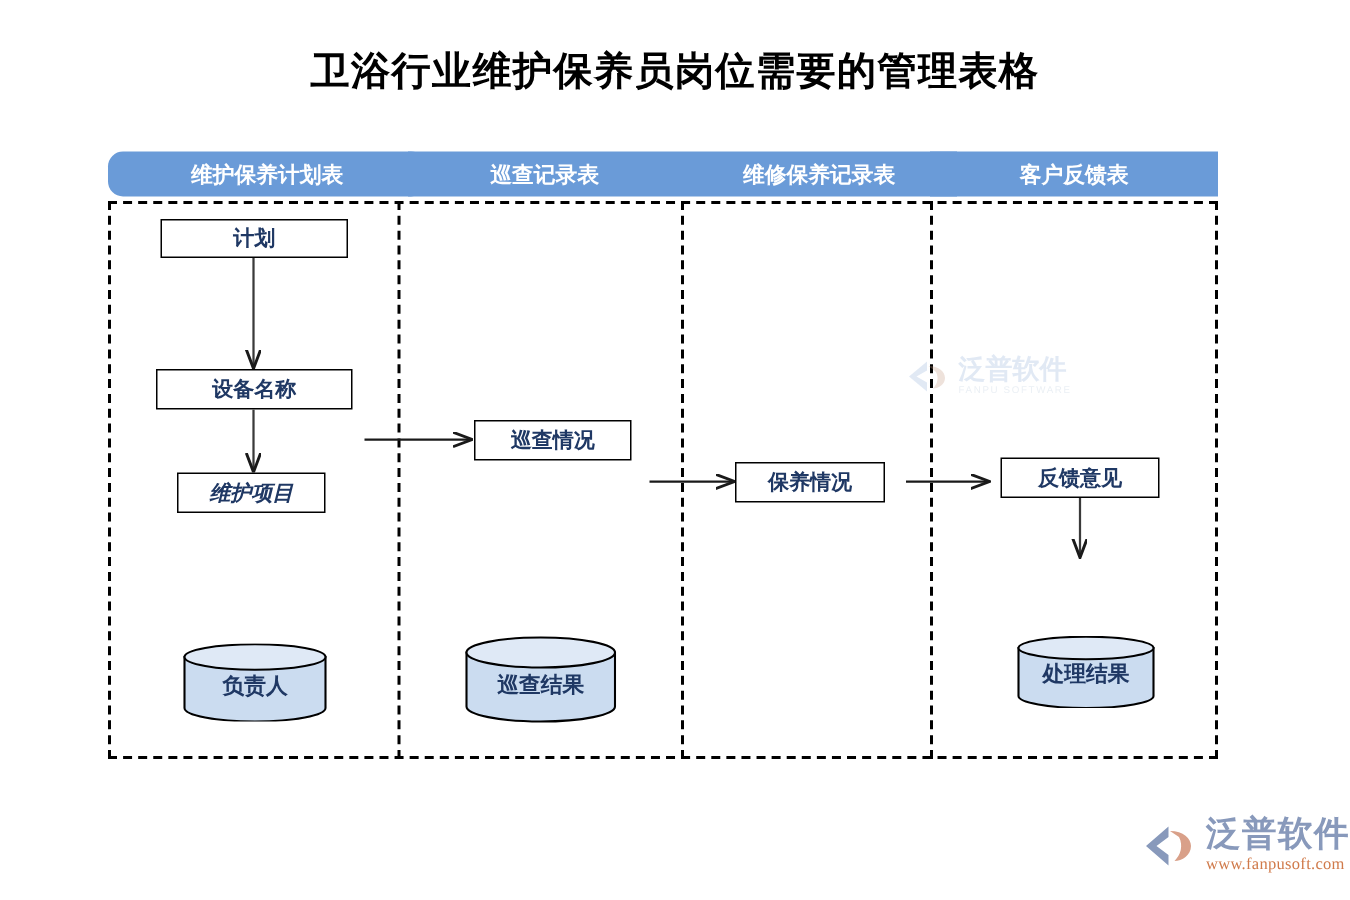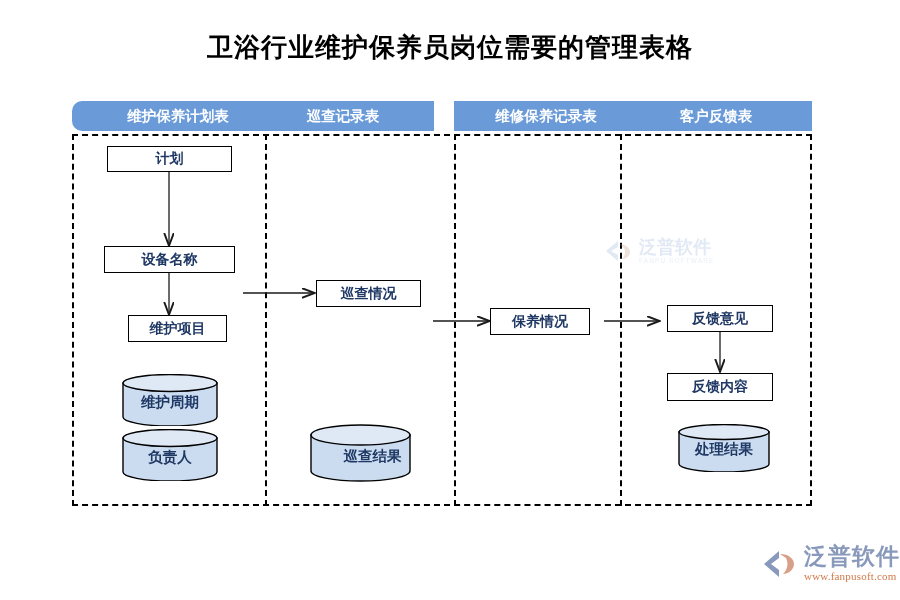"巡查记录表" div.hdr { left: 252px -> 272px }
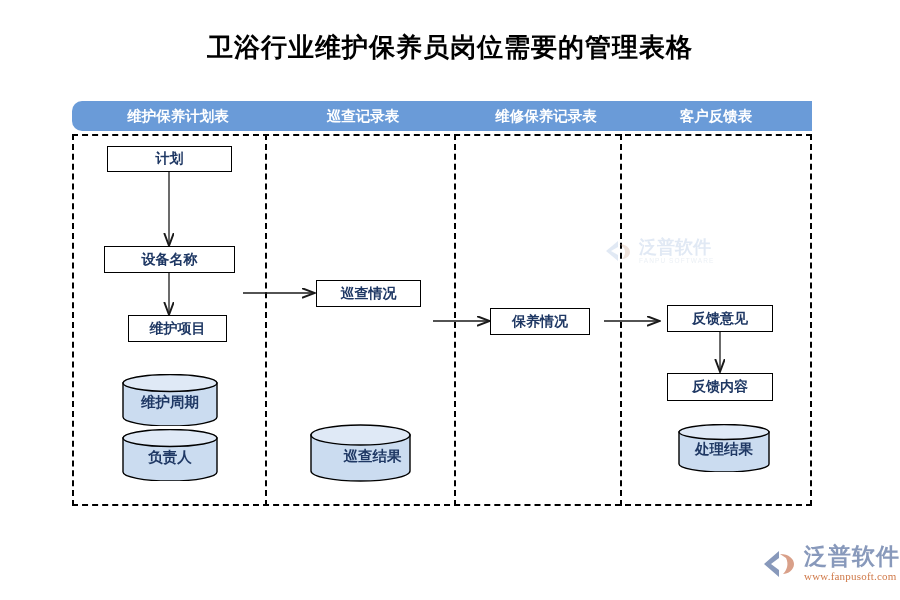"维护项目" div.pbox { font-style: none -> italic; left: 128px -> 118px }
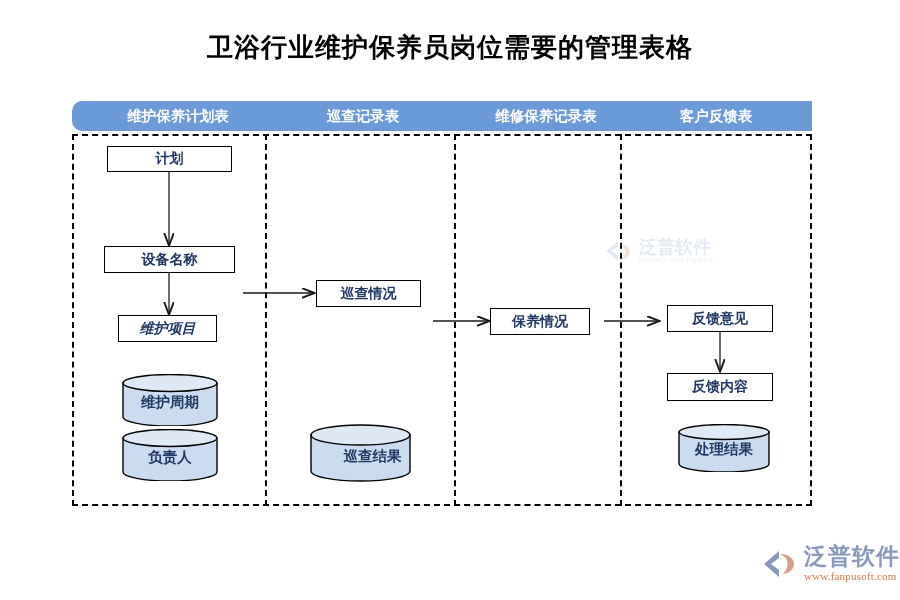"反馈内容" div.pbox { html: <div>反馈内容</div> -> none }
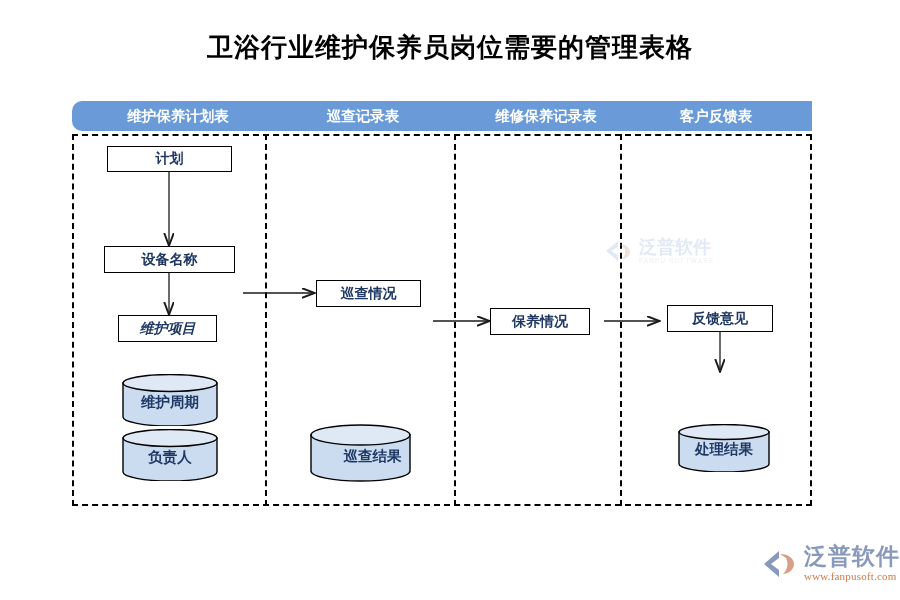"维护周期" div.cyl { html: <div> <svg> <path></path> <ellipse></ellipse> </svg> <div>维护周期</div> </div> -> none }
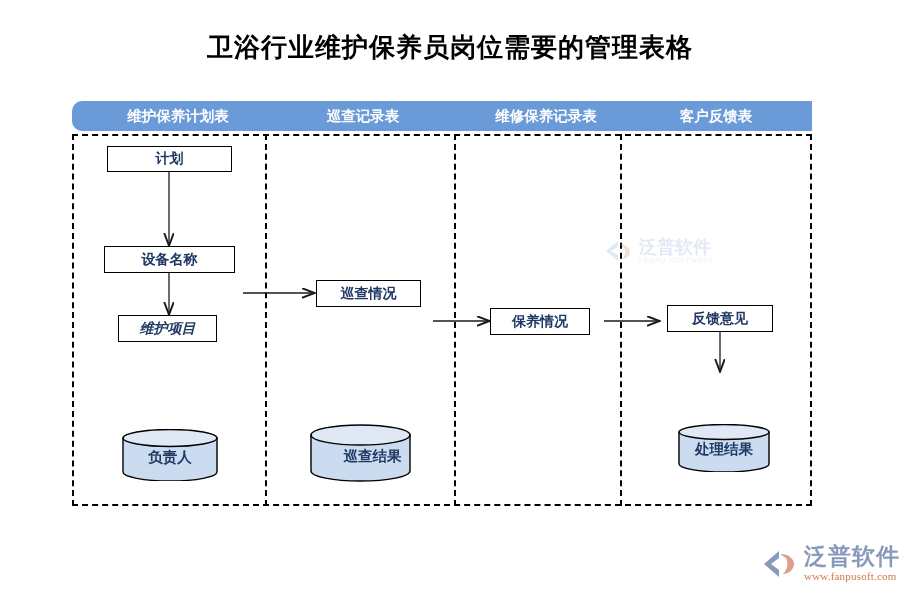"巡查结果" div.clabel { padding-left: 12px -> none }
